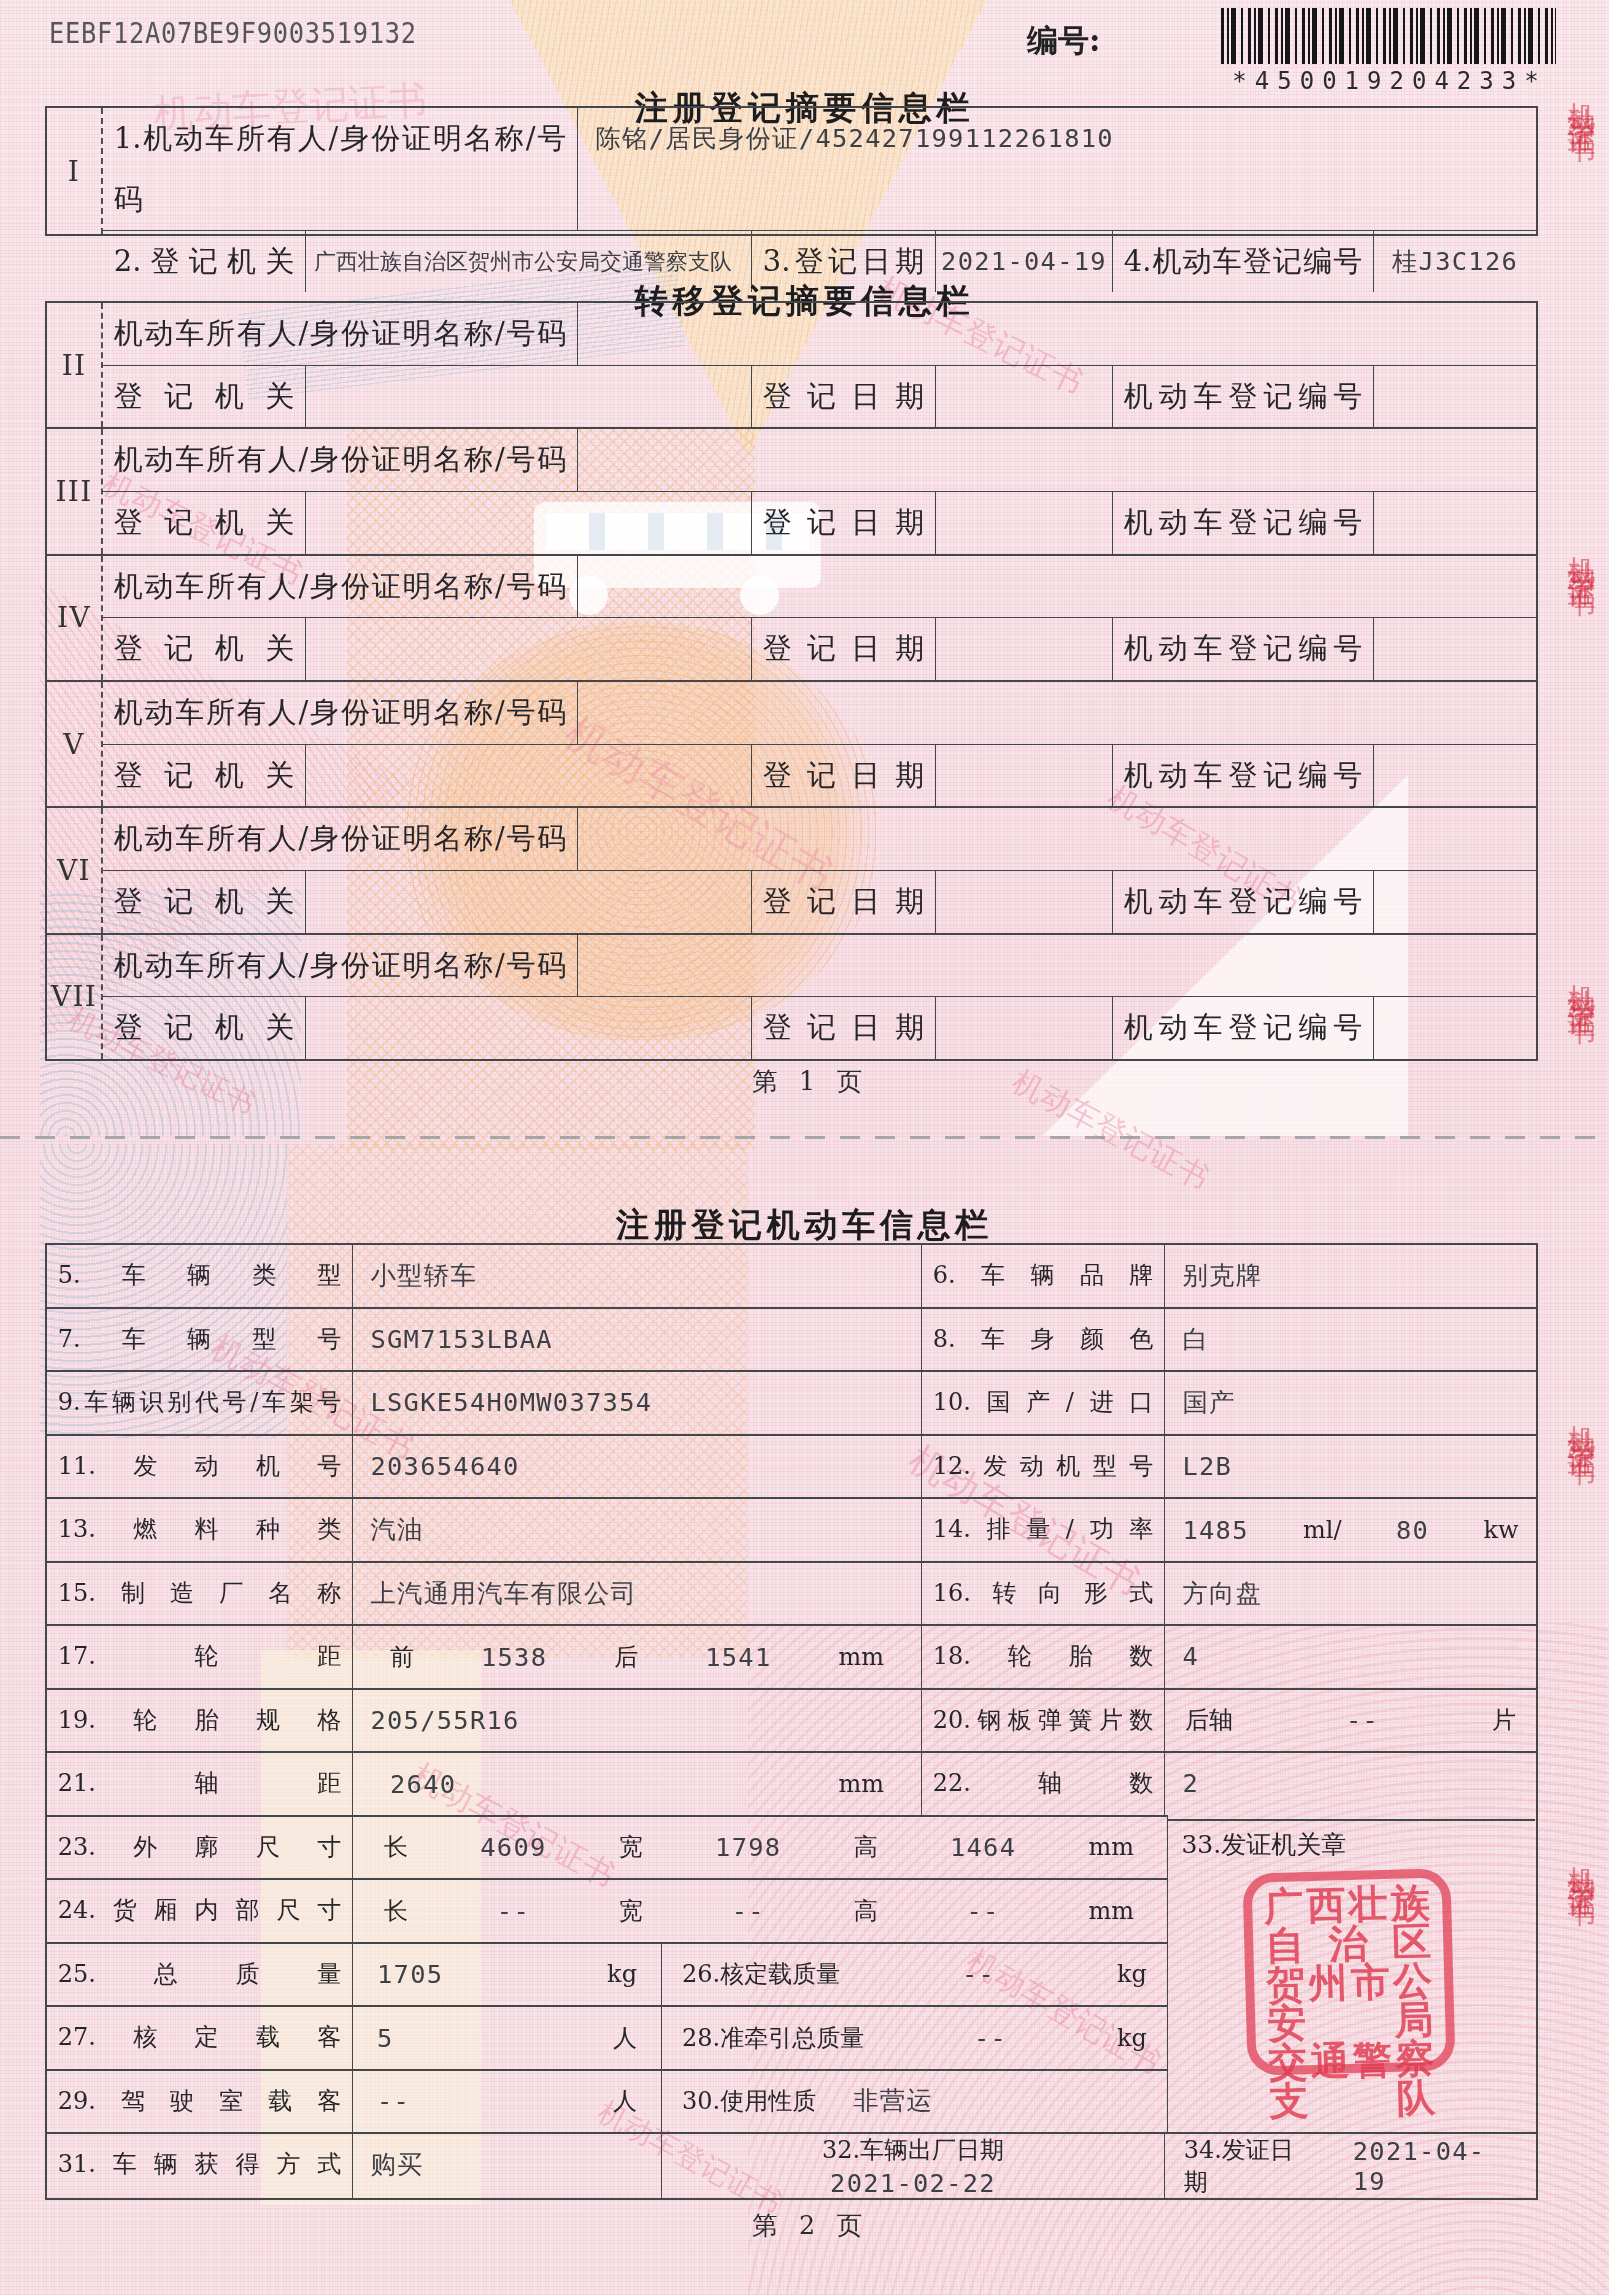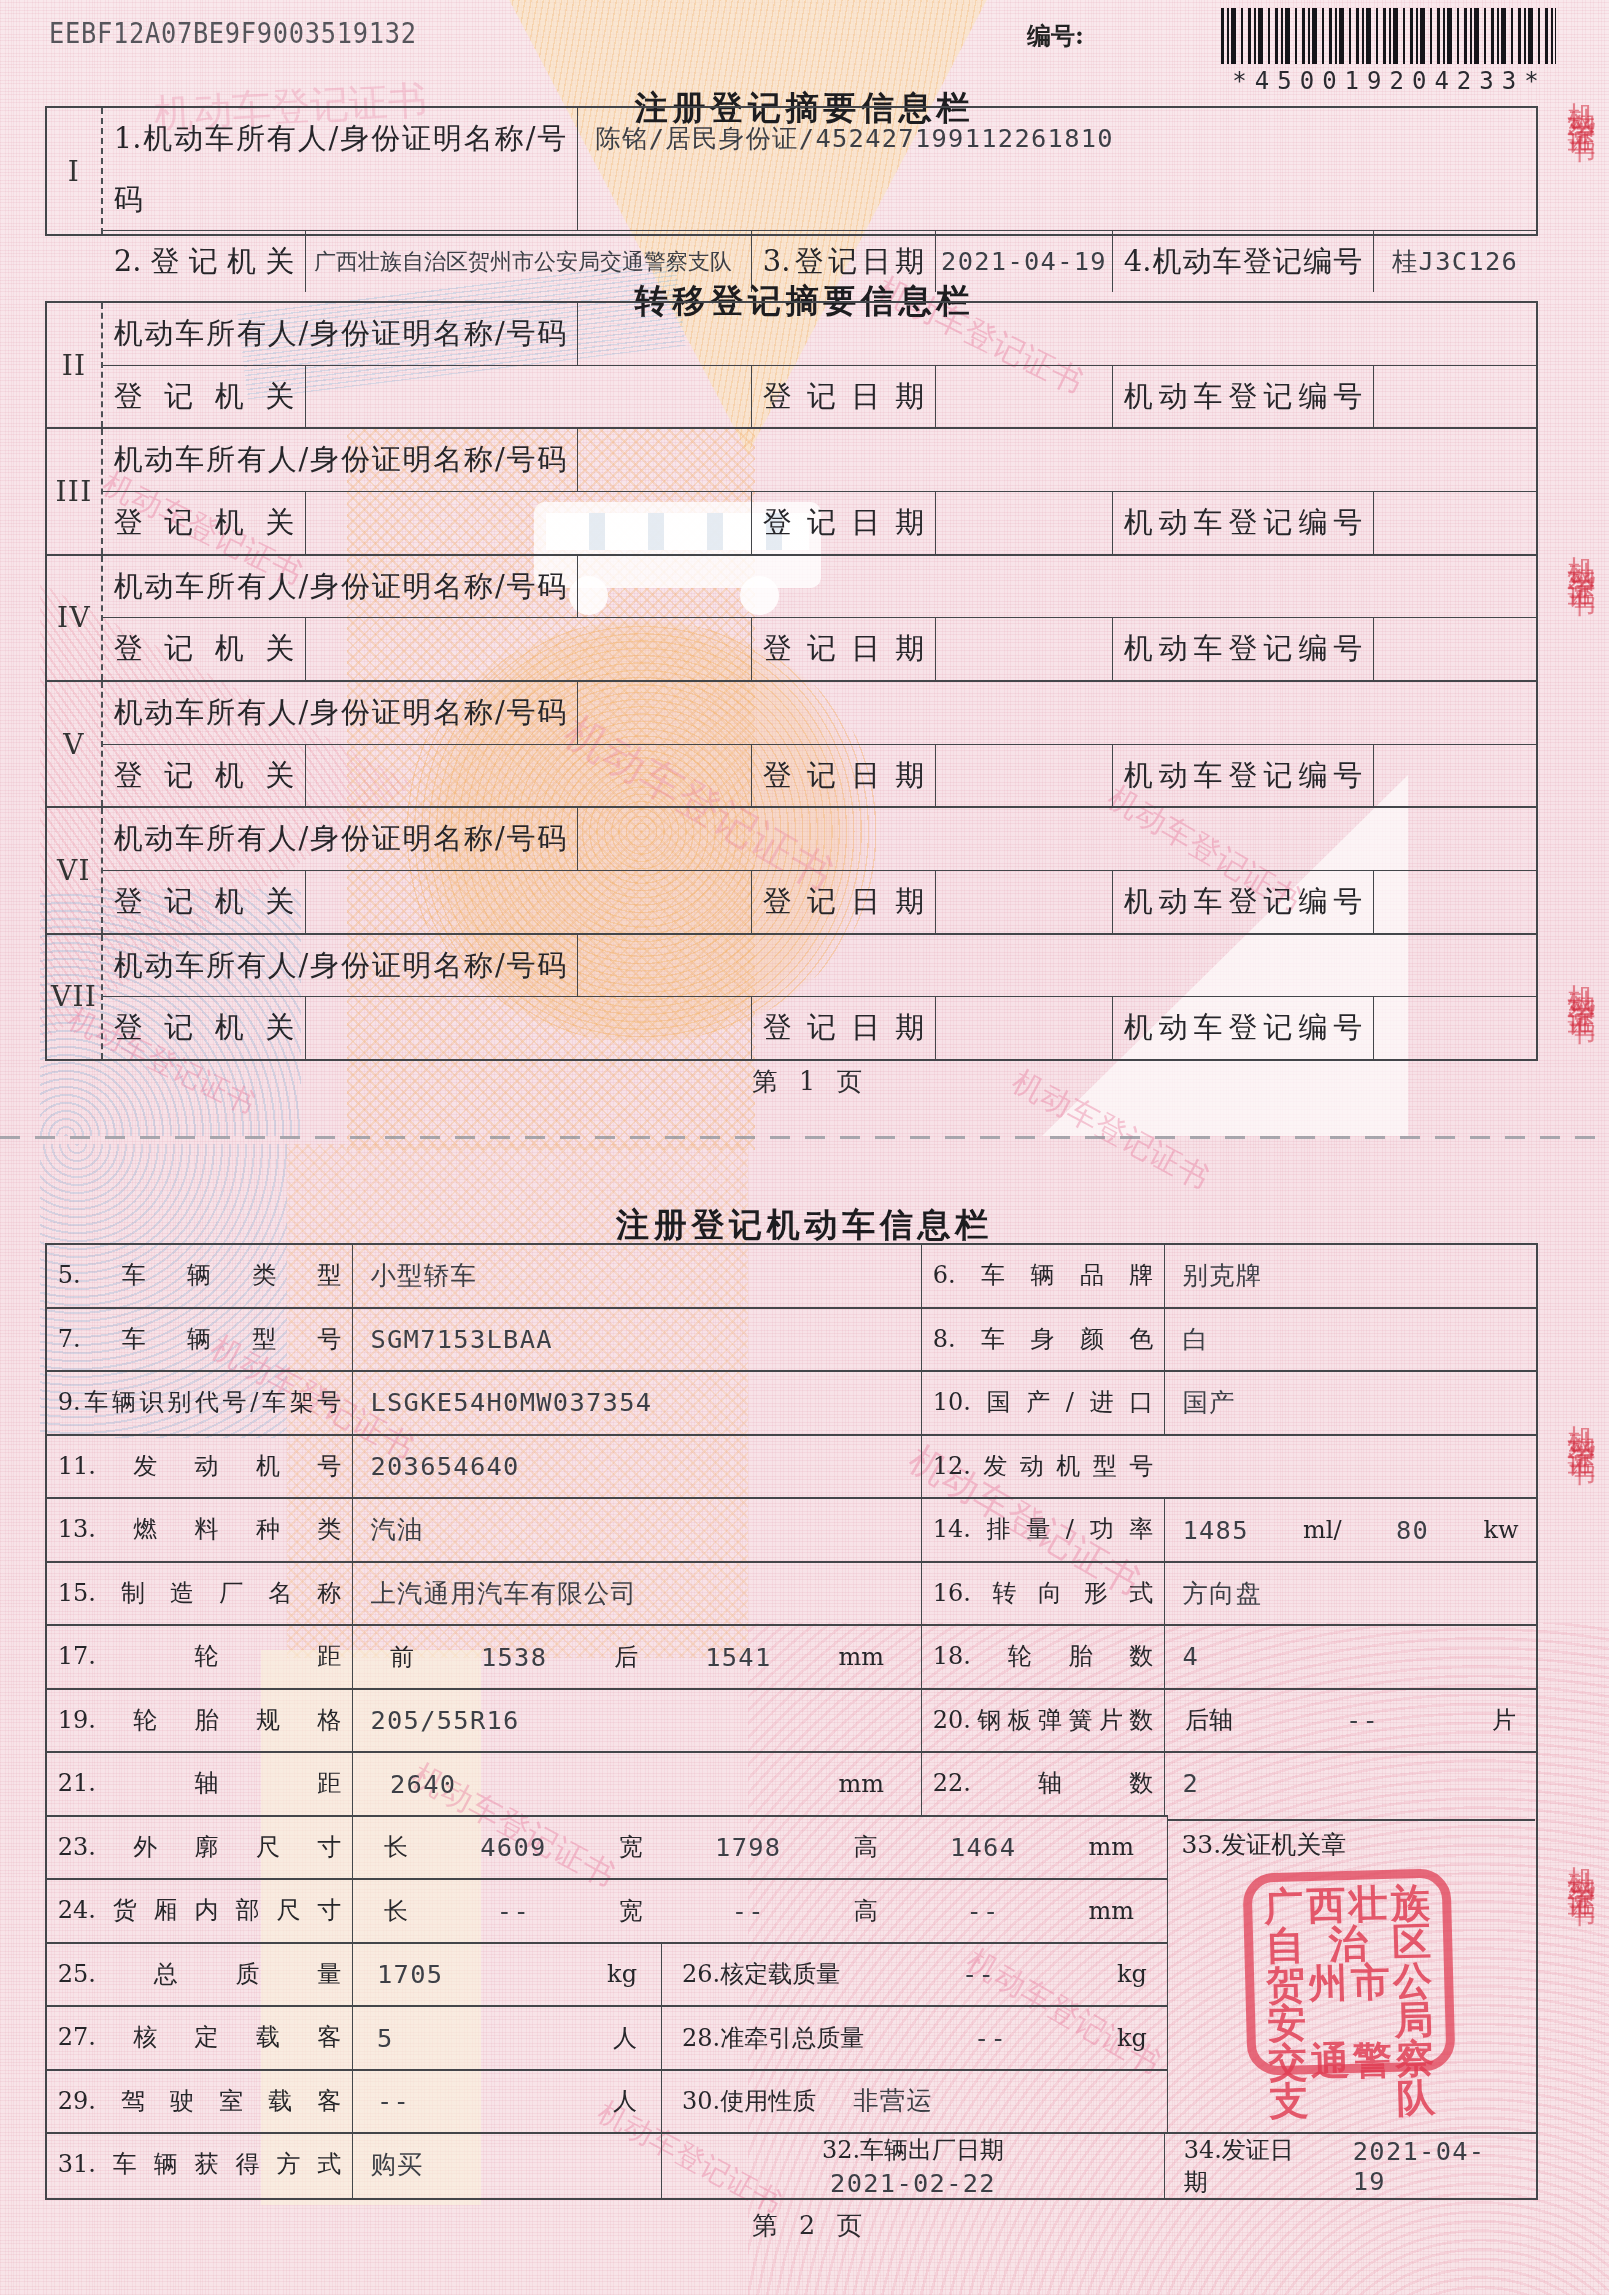"编号:" .no-label { font-size: 24px -> 31px }
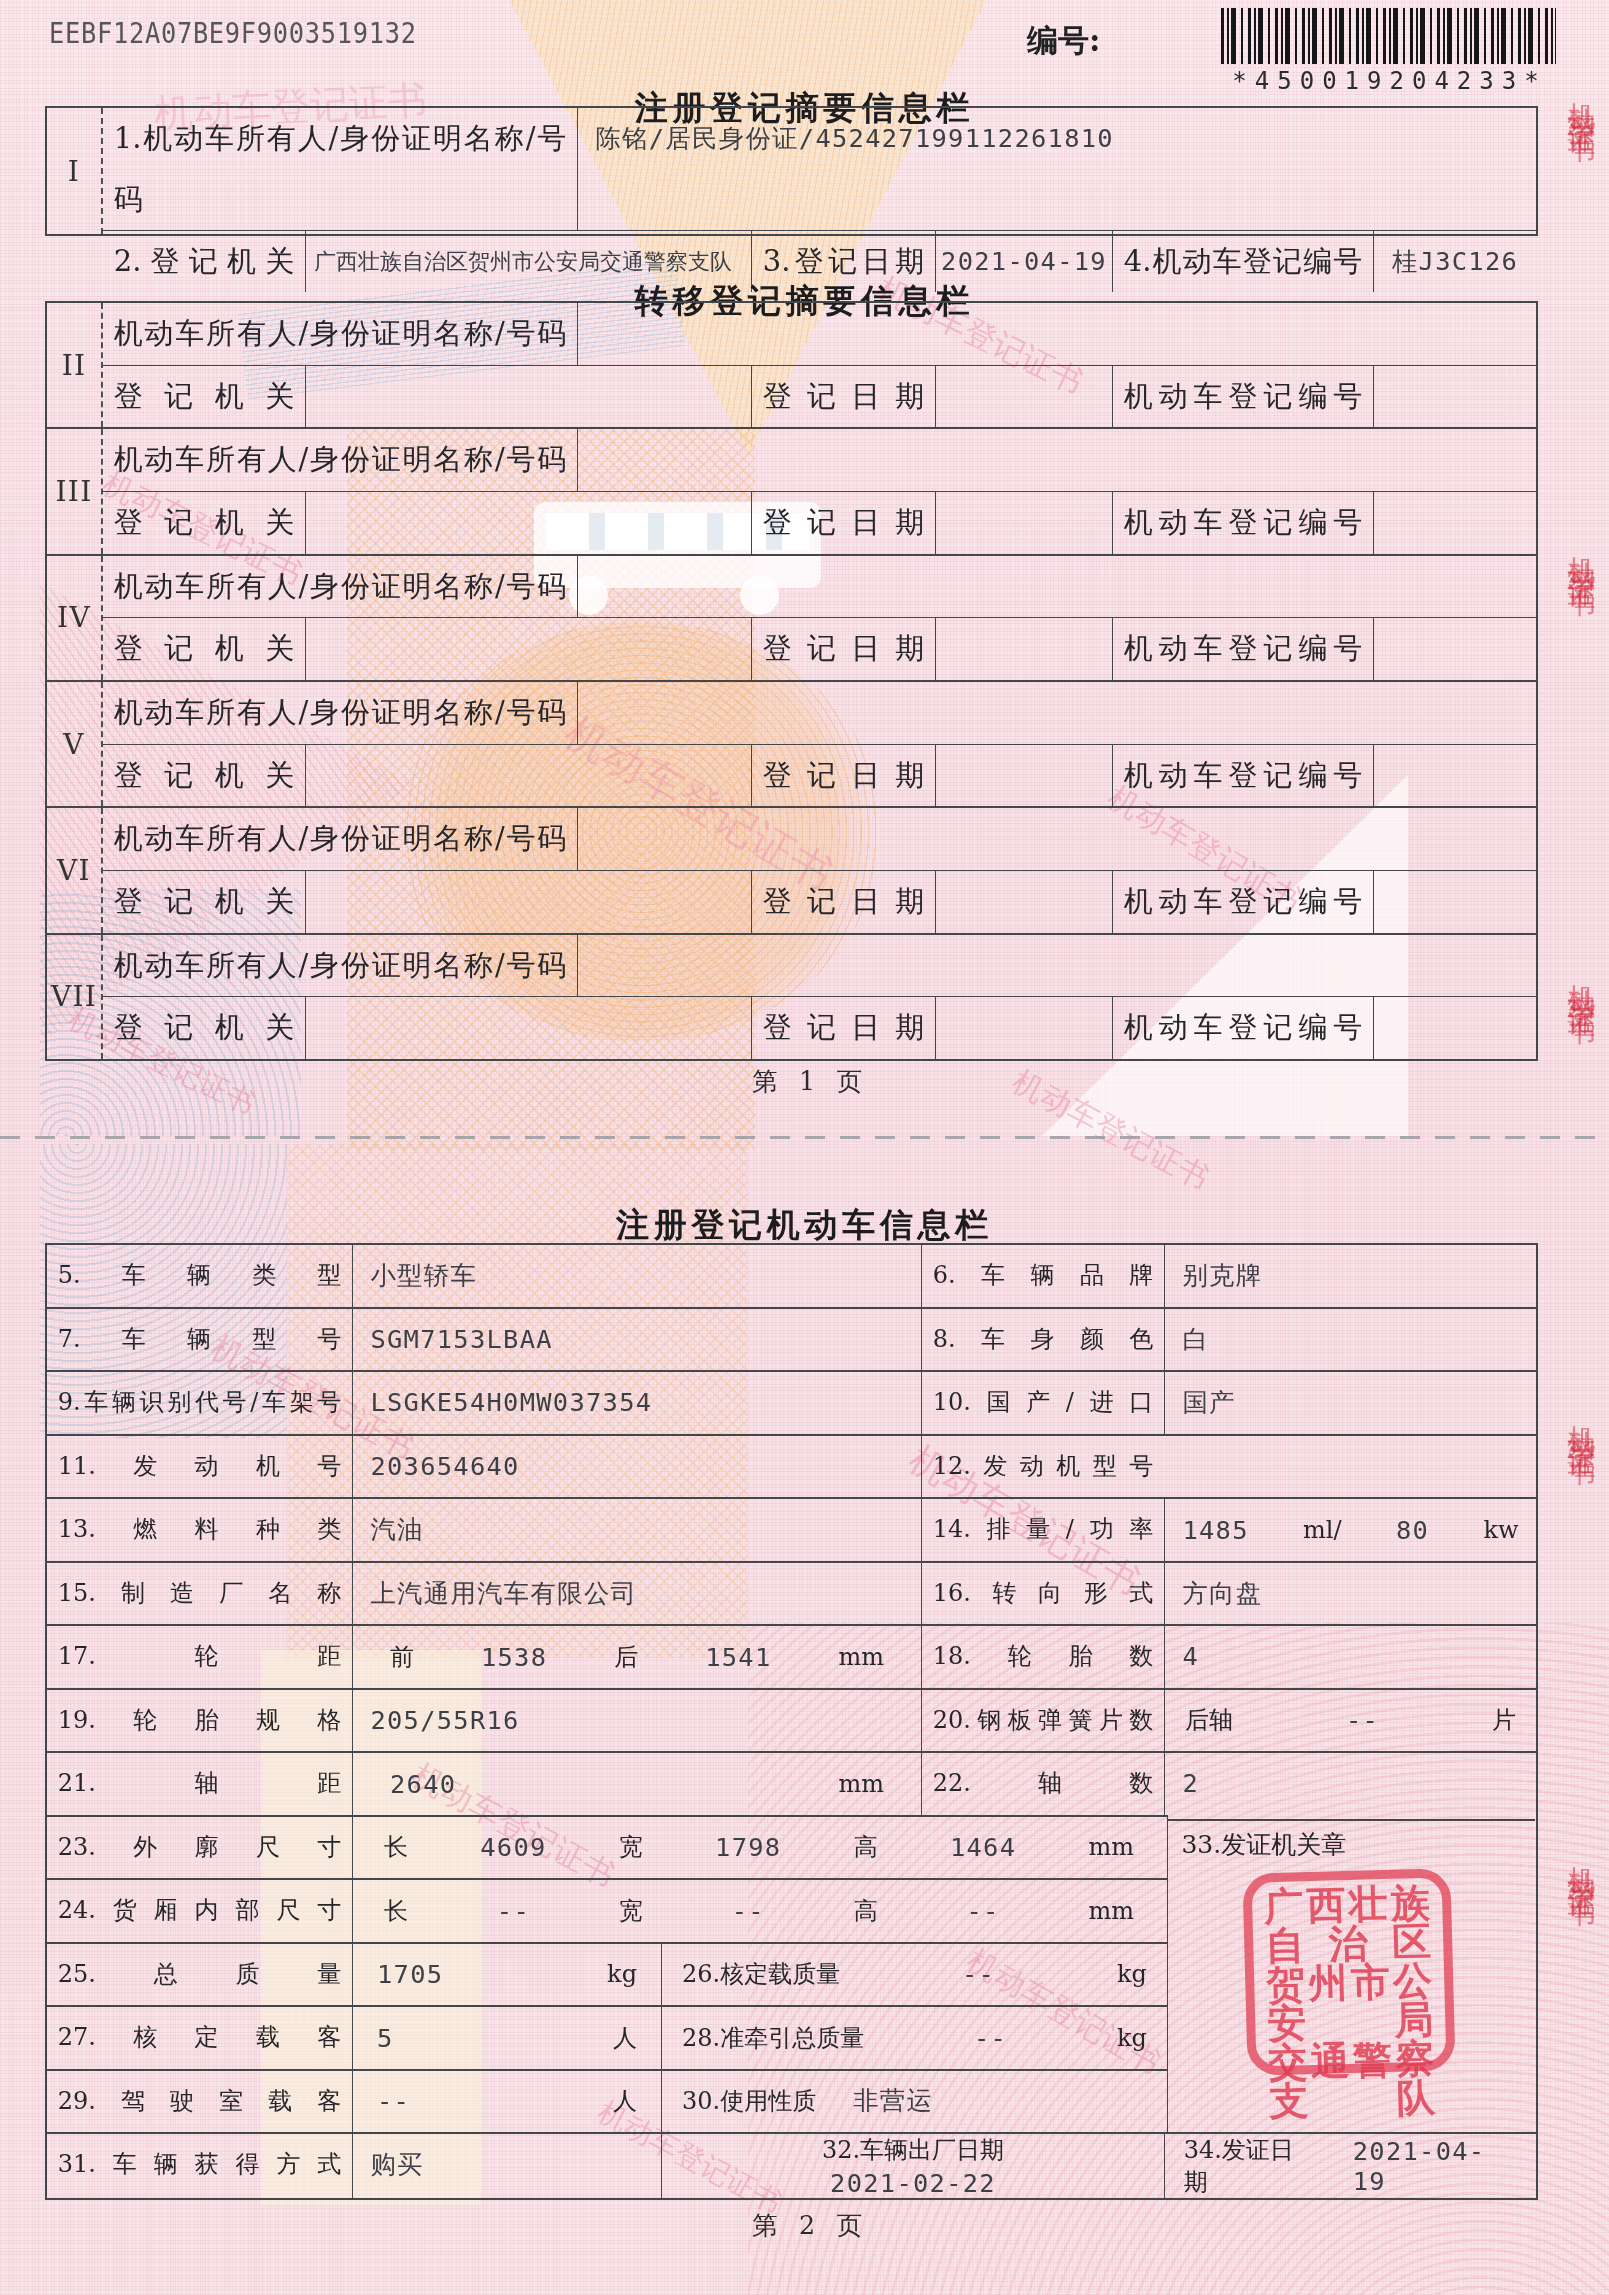"L2B" div.cD { html: none -> <div>L2B</div> }
